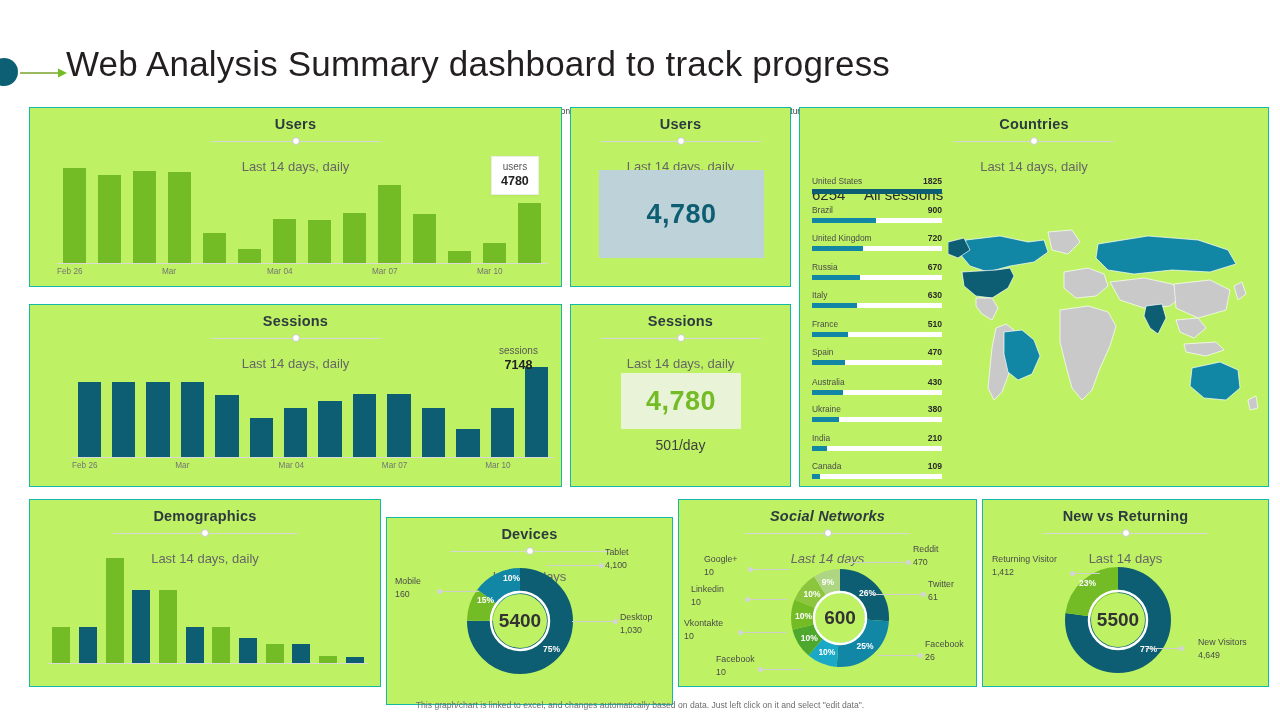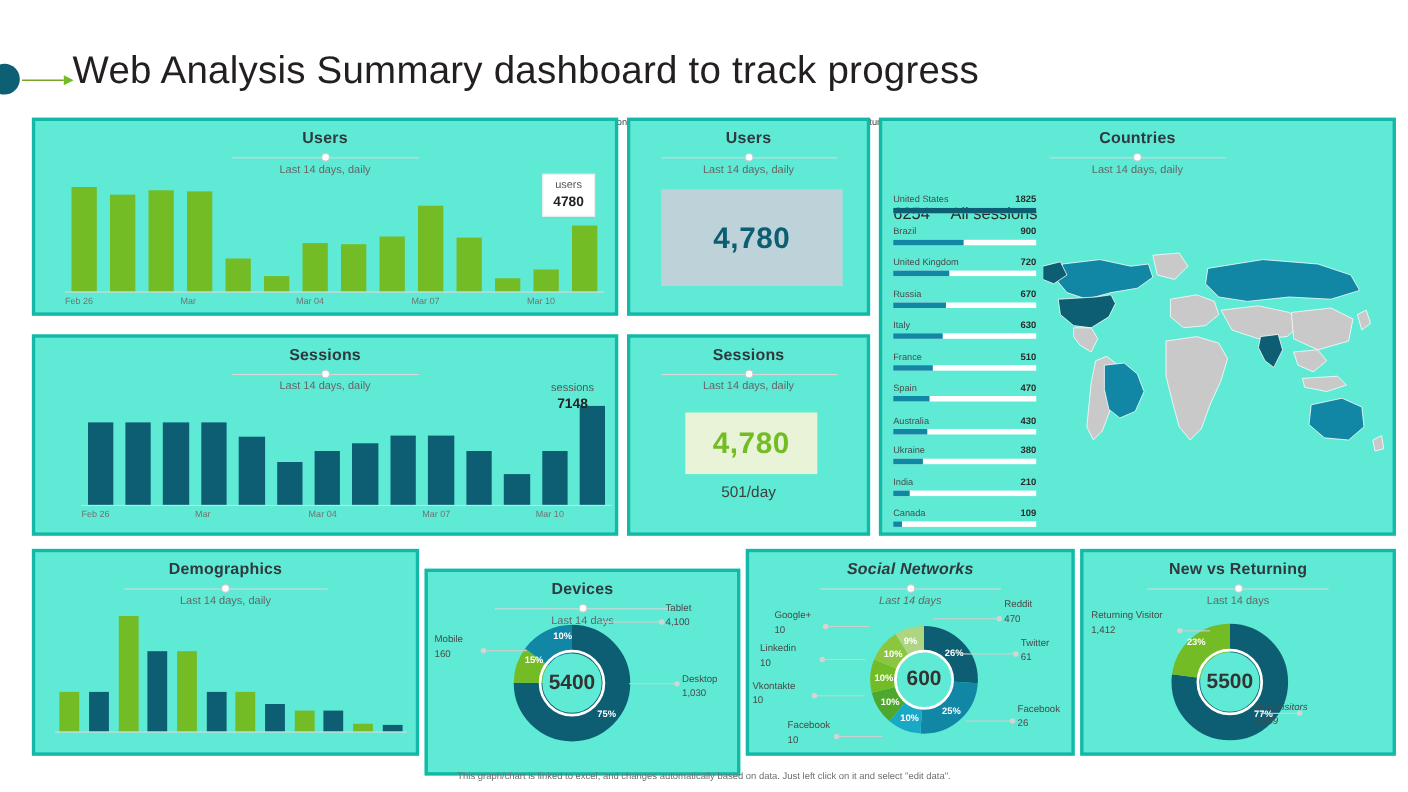"Users" .panel { background: #5eead4 -> #bef264; border: 3px solid #14b8a6 -> 1px solid #14b8a6 }
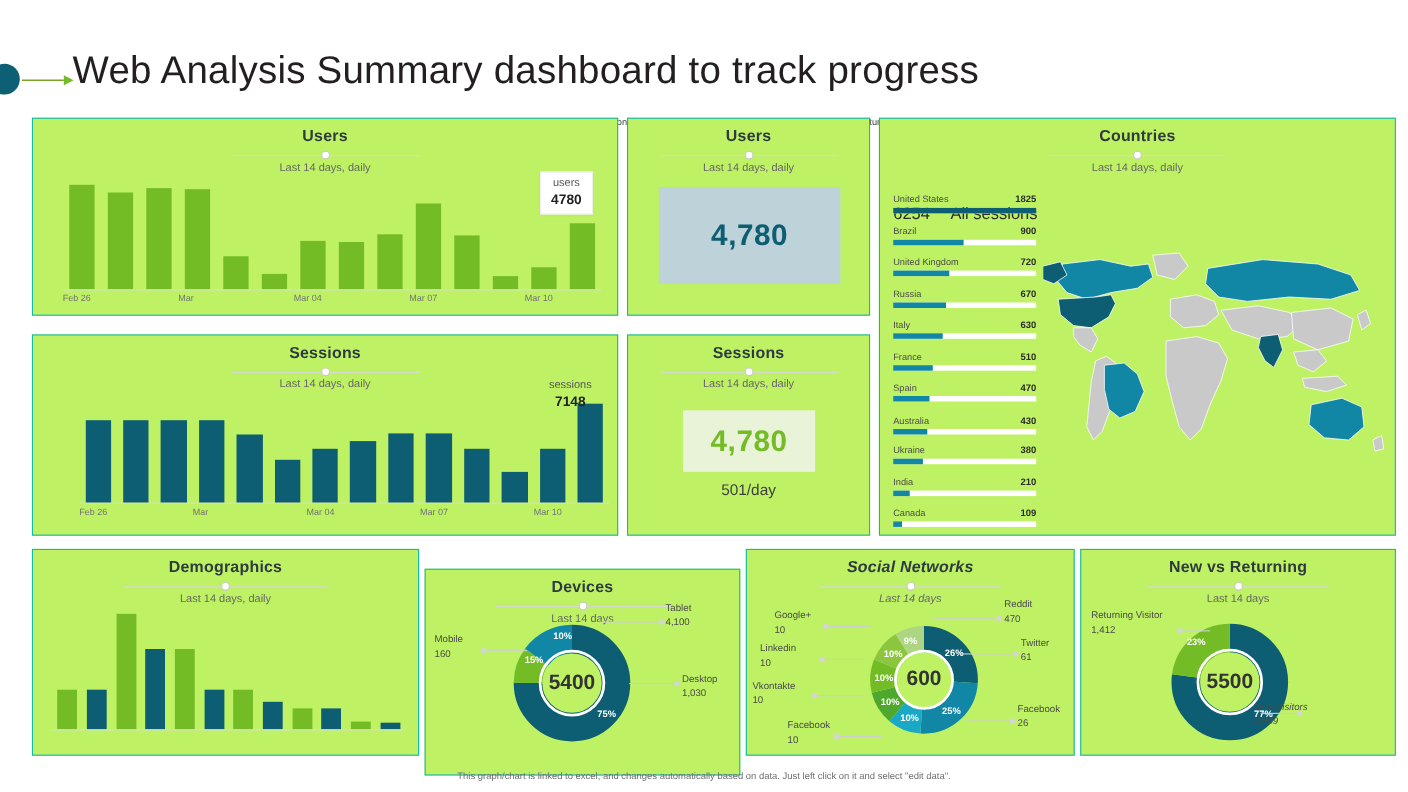"Last 14 days, daily" .panel-sub { font-size: 10px -> 13px; margin-top: 1px -> 13px }
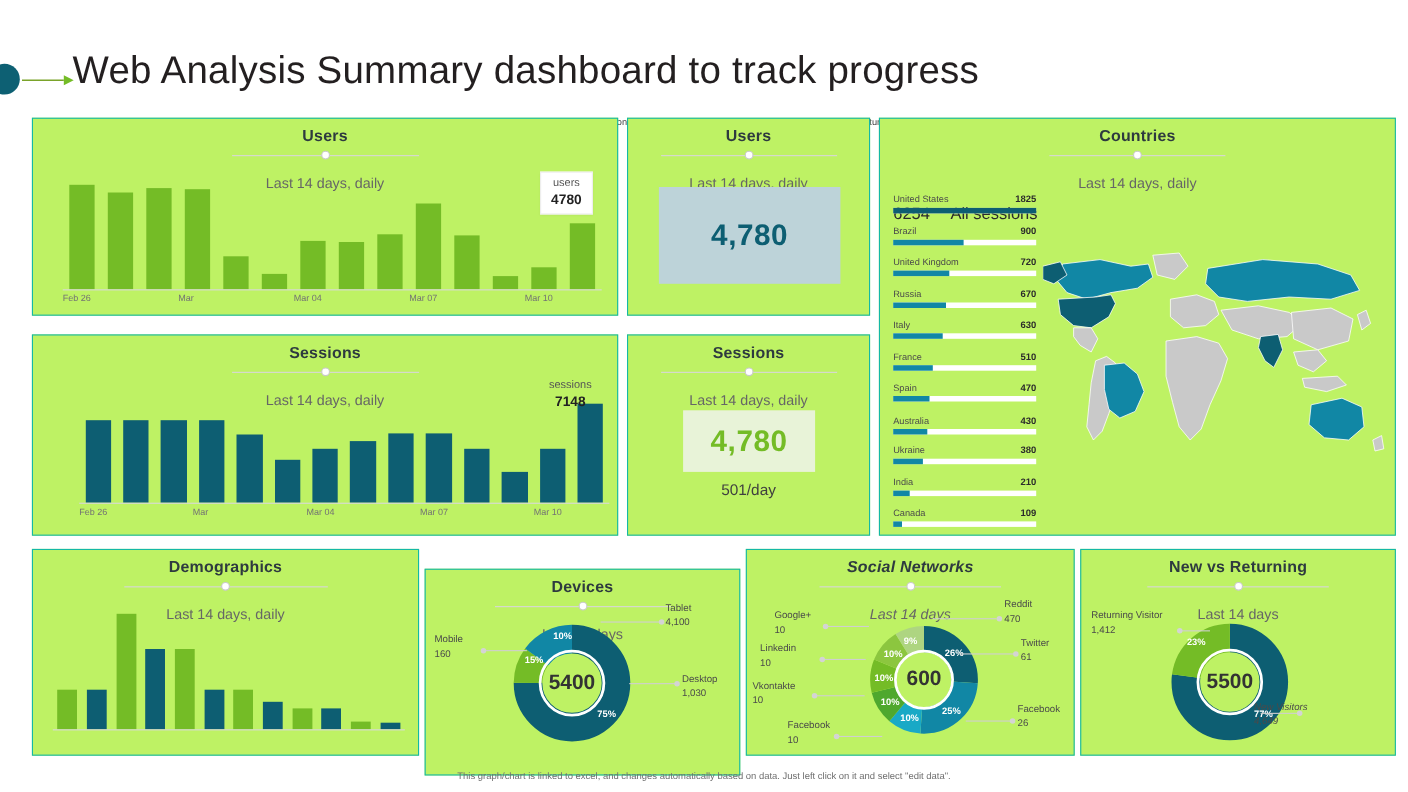"New Visitors" div.cal-lbl { font-style: italic -> none; left: 1140px -> 1198px }
